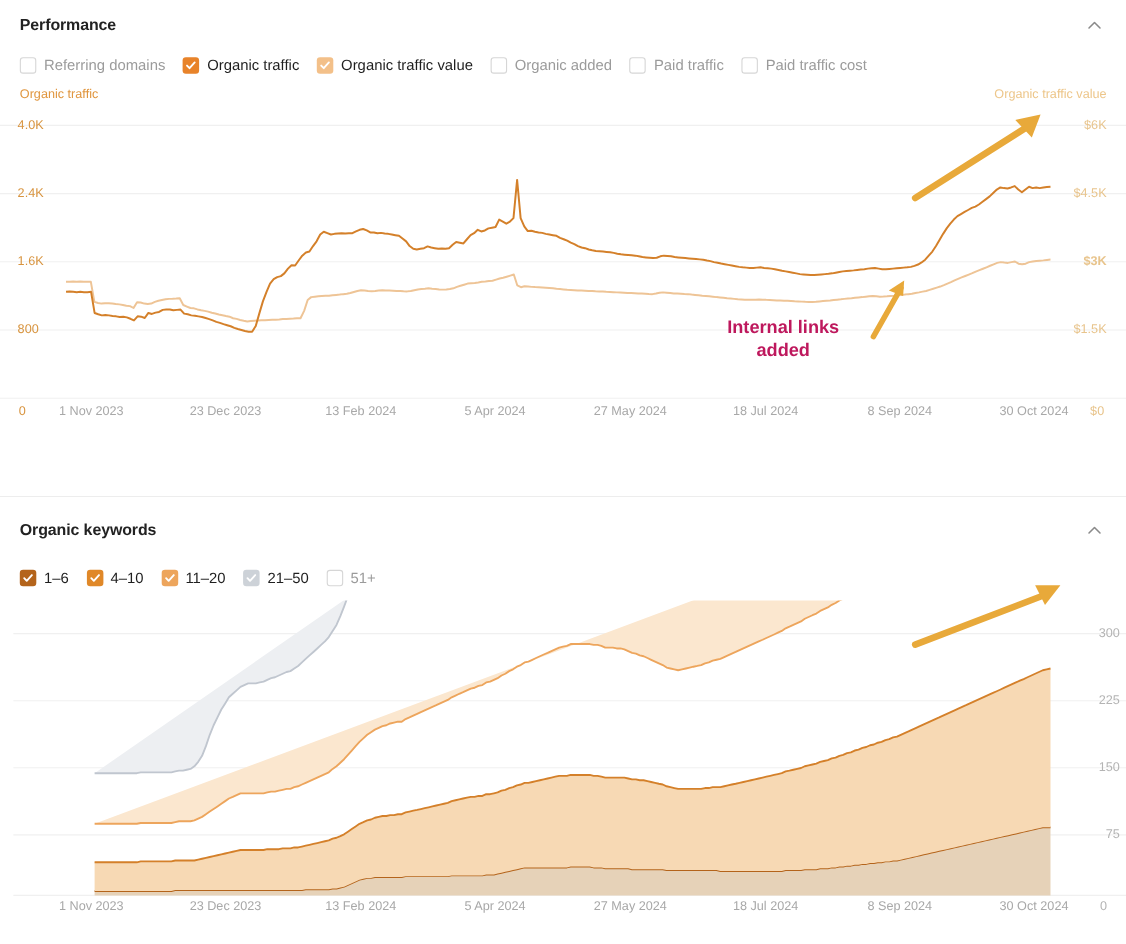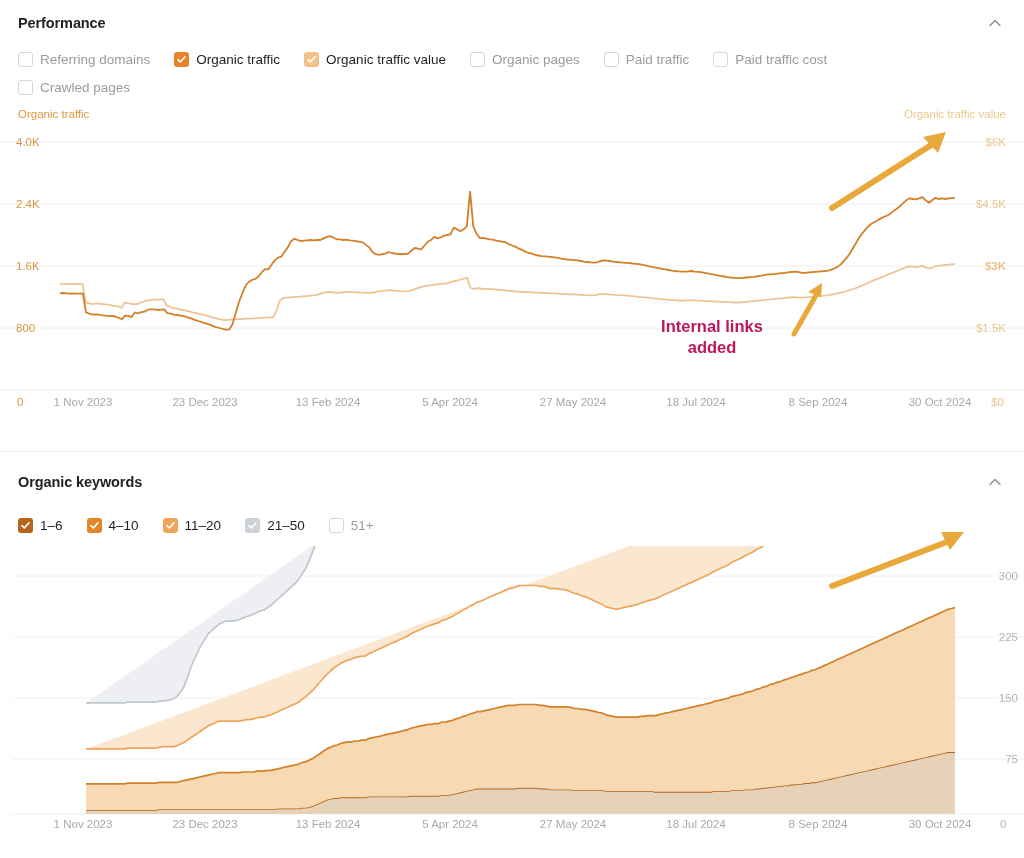"Referring domains" .checkbox-row { gap: 8px -> 0px }
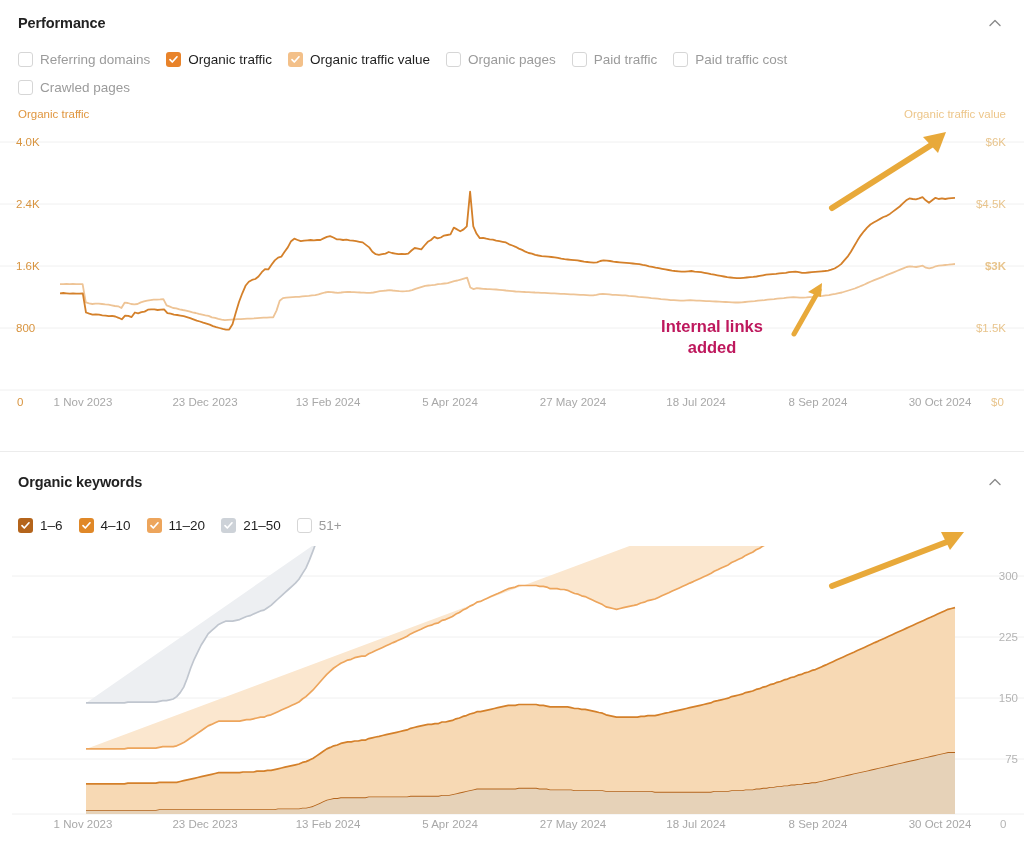"Organic pages" span.cb-label { text: pages -> added }
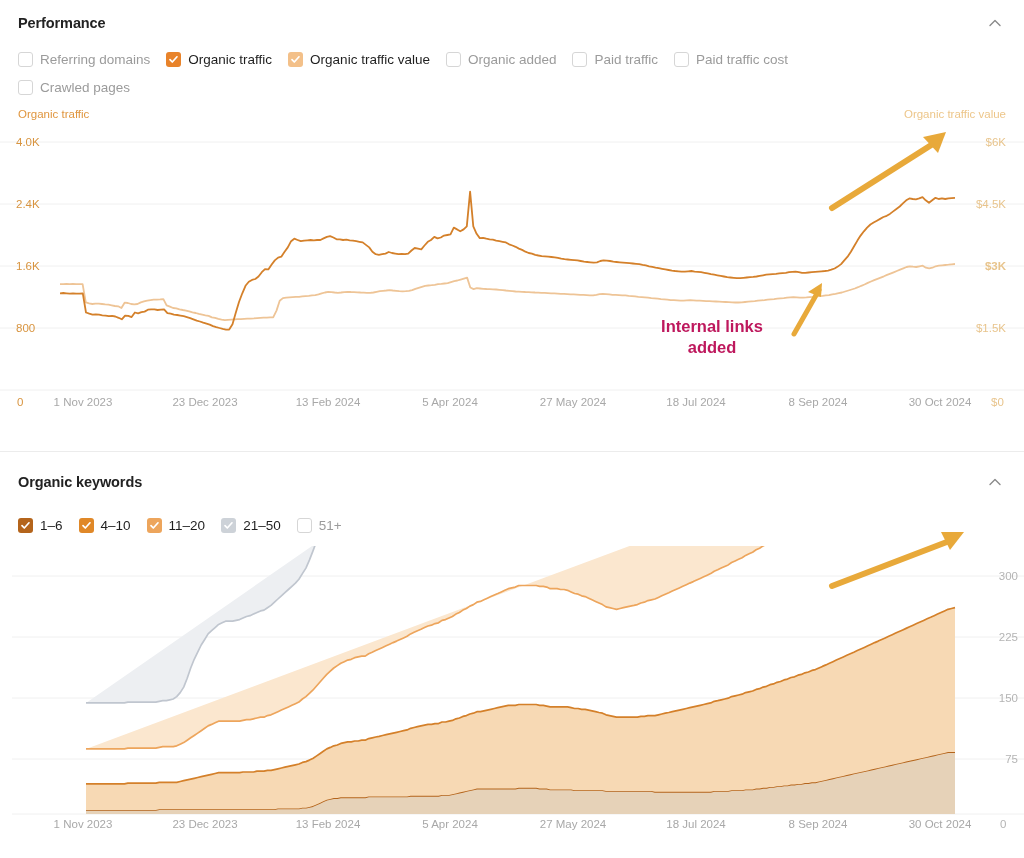"Crawled pages" div.checkbox-row { html: <div> <label> <span></span> <span>Crawled pages</span> </label> </div> -> none }
